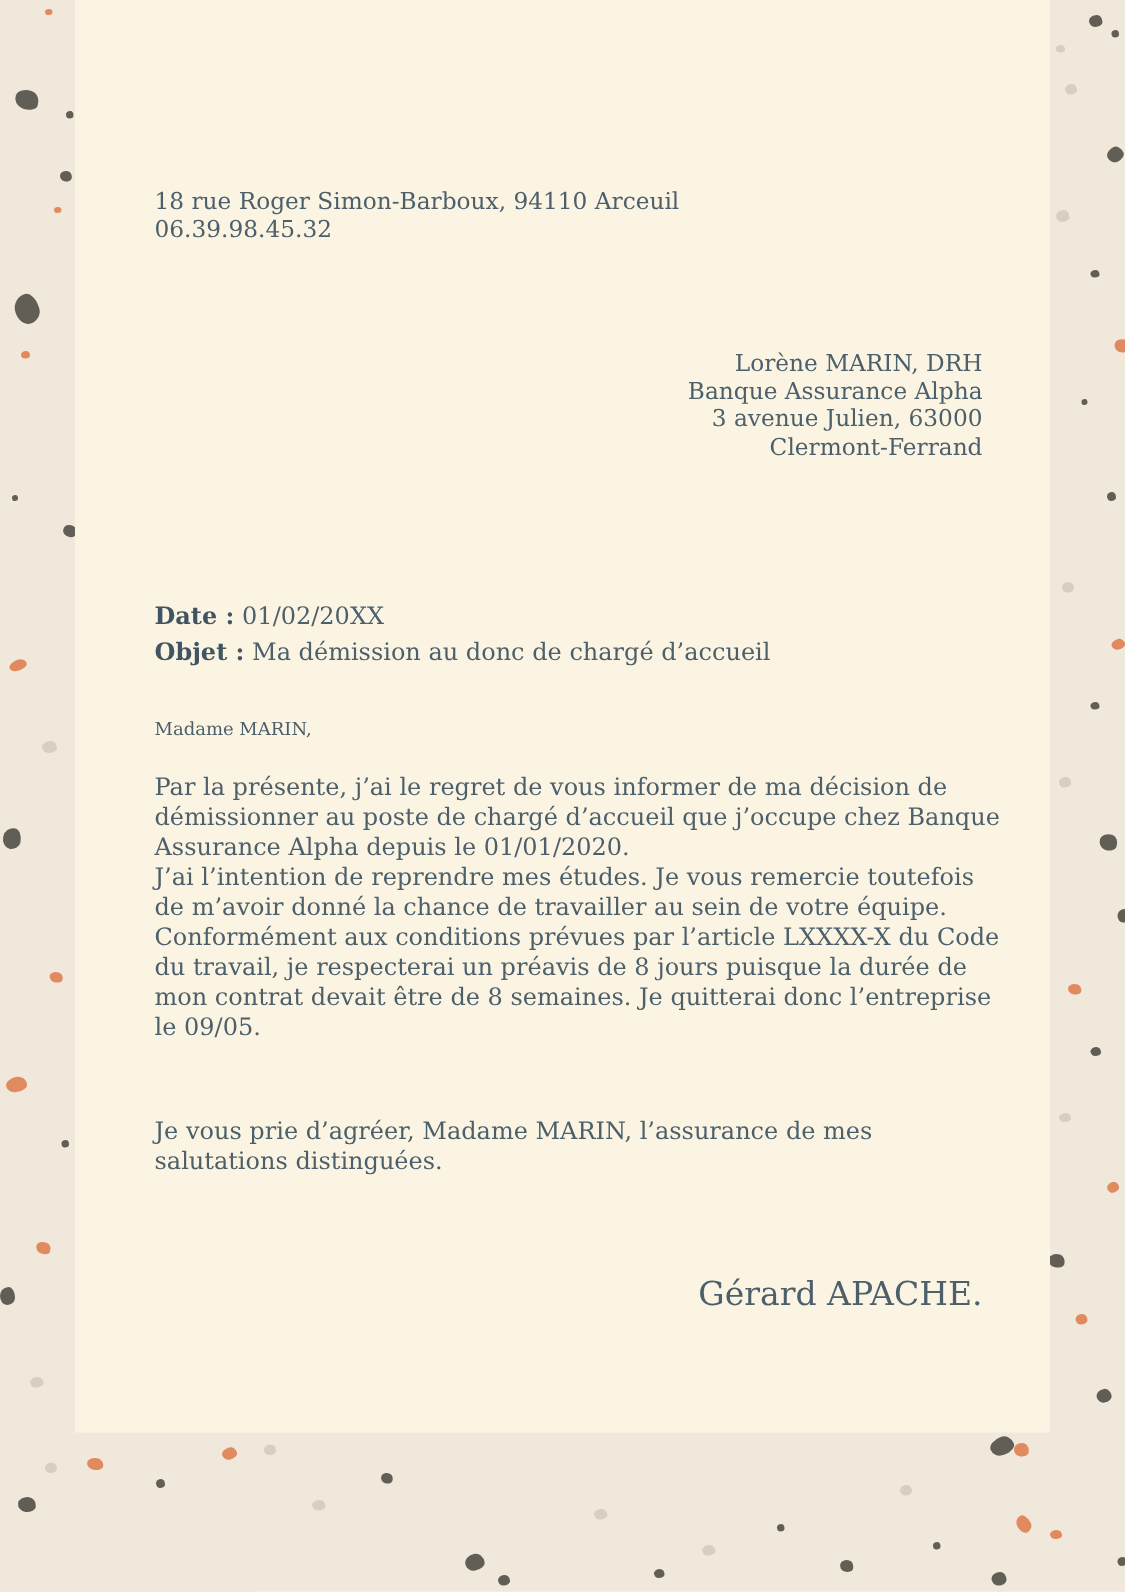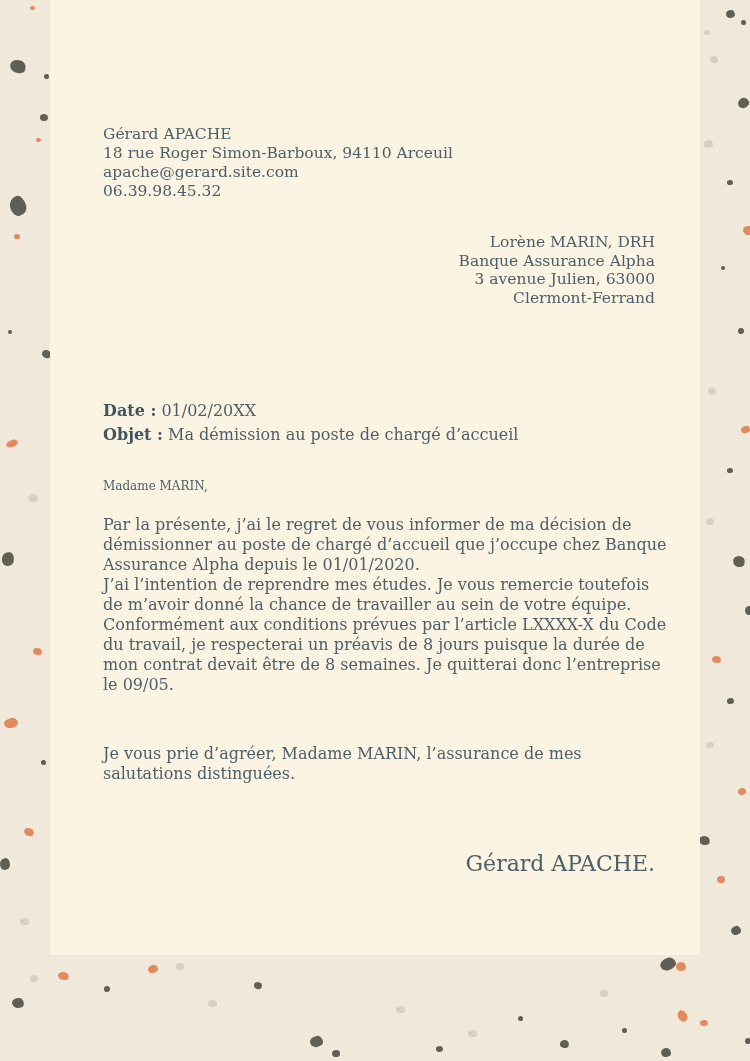"Gérard APACHE" div { html: <div>Gérard APACHE</div> -> none }
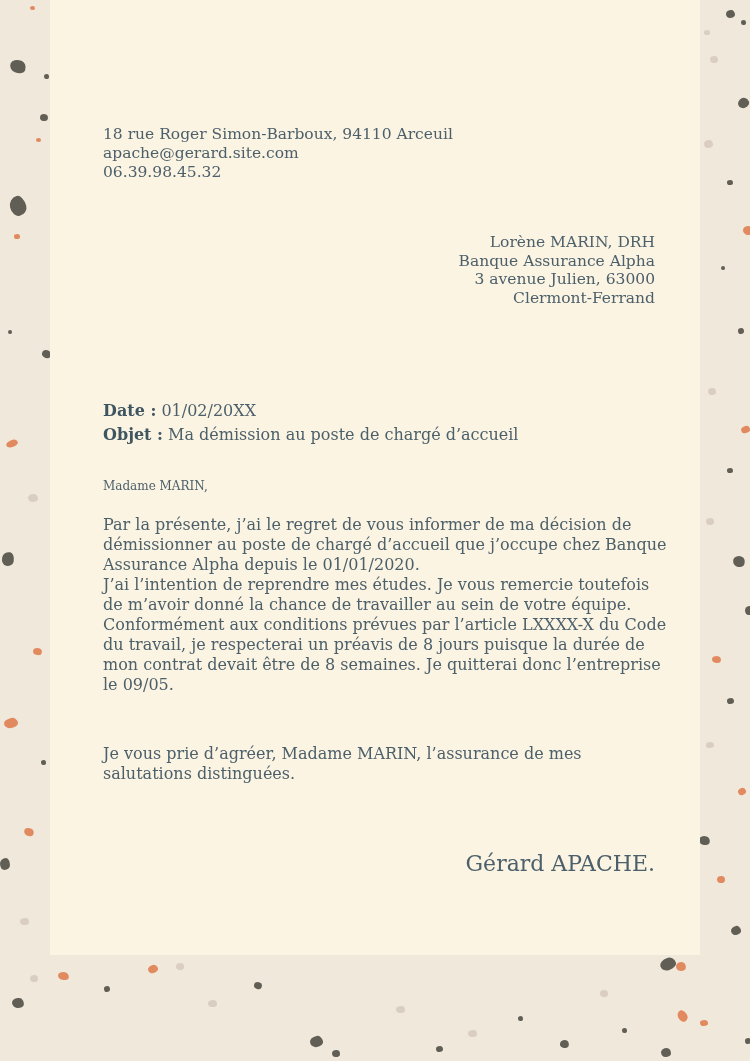"apache@gerard.site.com" div { html: <div>apache@gerard.site.com</div> -> none }
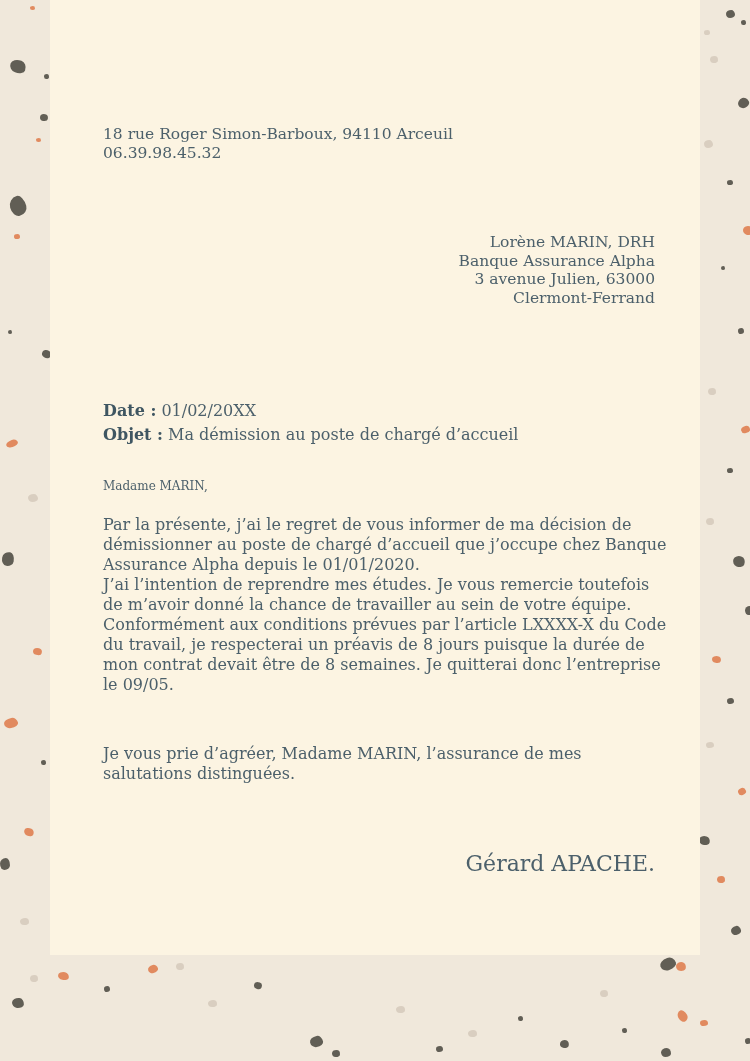"Ma démission au poste de" span { text: poste -> donc }
